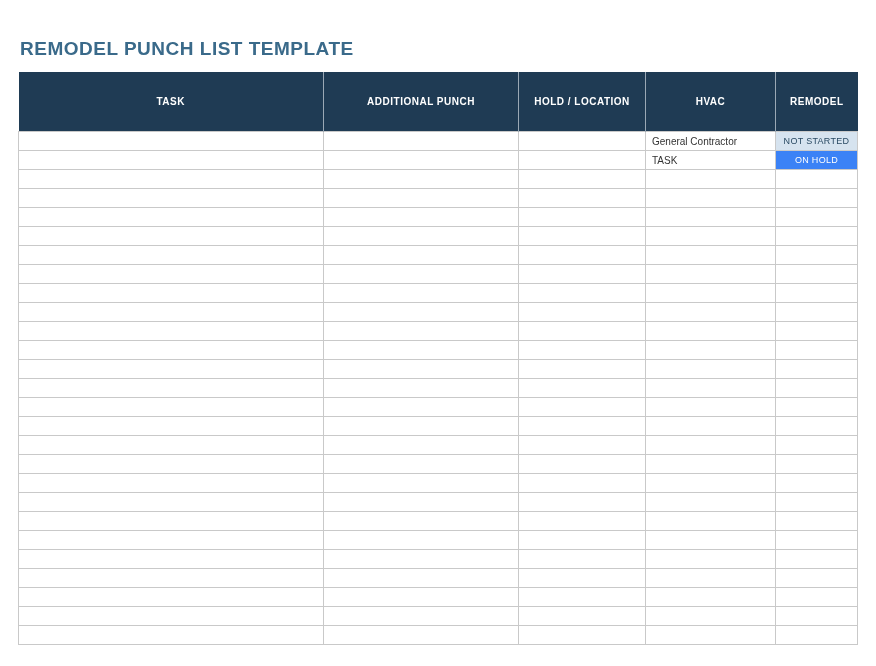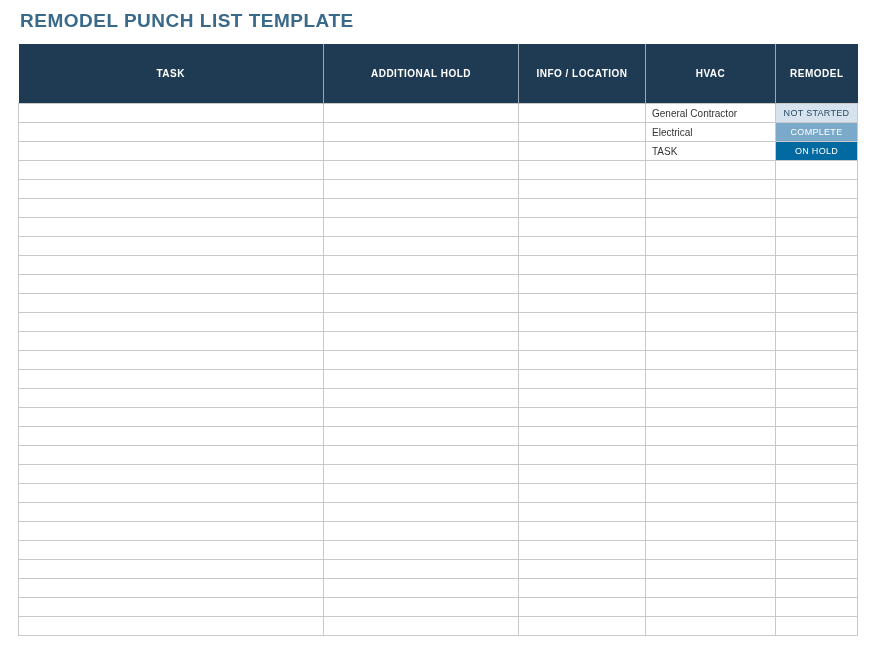"REMODEL PUNCH LIST TEMPLATE" .title { margin-top: none -> 28px }
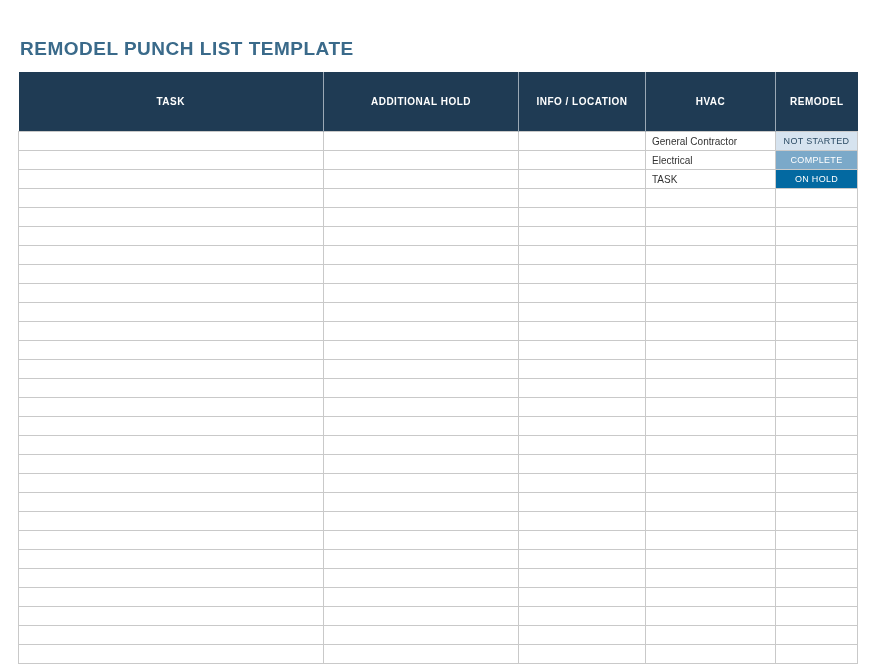"ADDITIONAL HOLD" th { text: HOLD -> PUNCH }
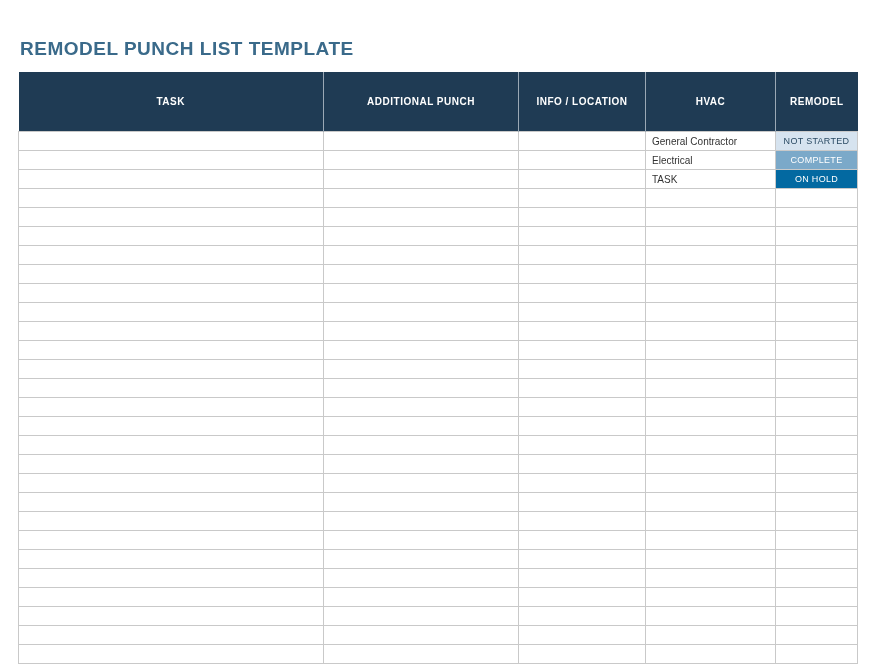"INFO / LOCATION" th { text: INFO -> HOLD }
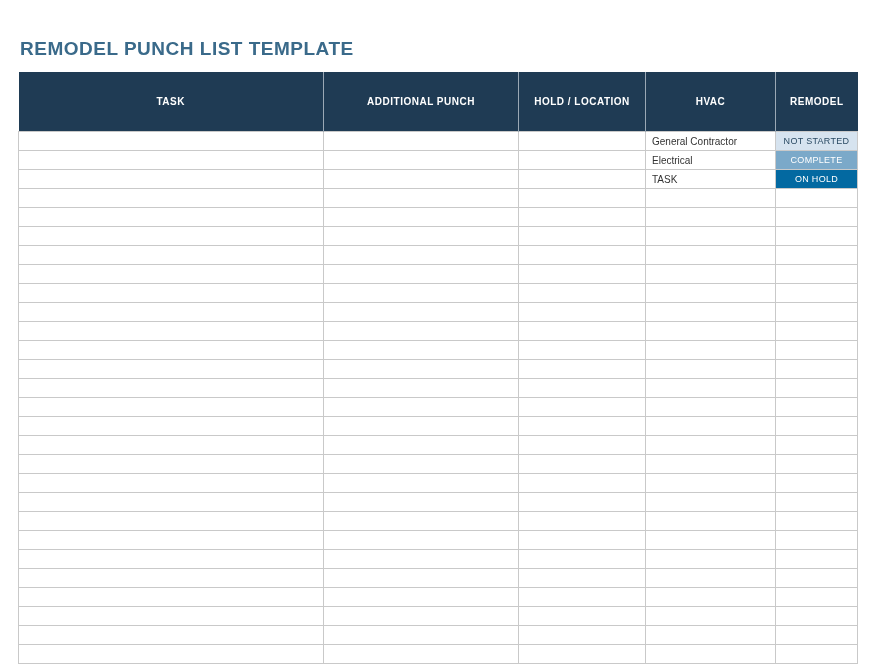"Electrical" tr { html: <tr> <td></td> <td></td> <td></td> <td>Electrical</td> <td>COMPLETE</td> </tr> -> none }
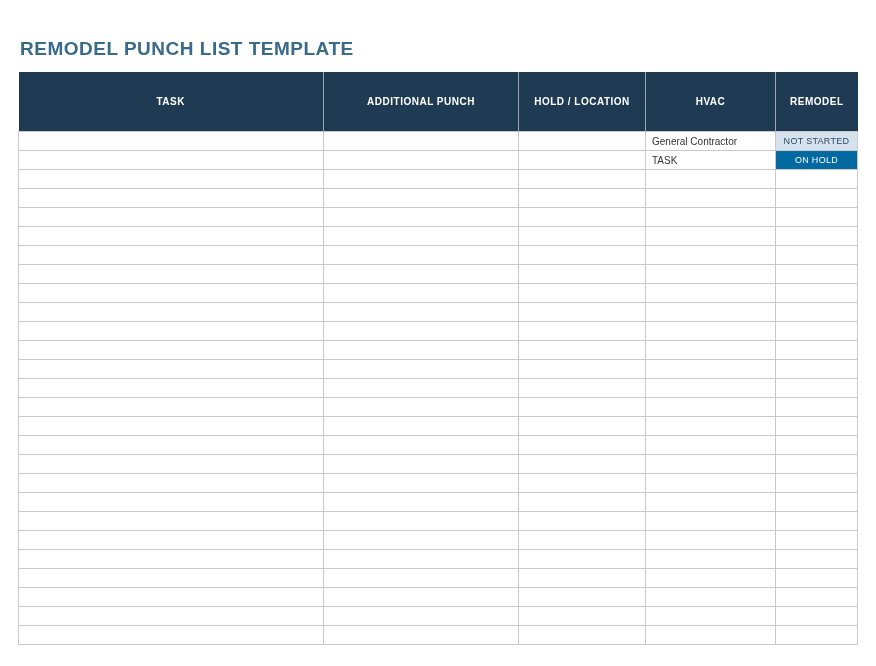"ON HOLD" .status-on-hold { background: #0369a1 -> #3b82f6 }
